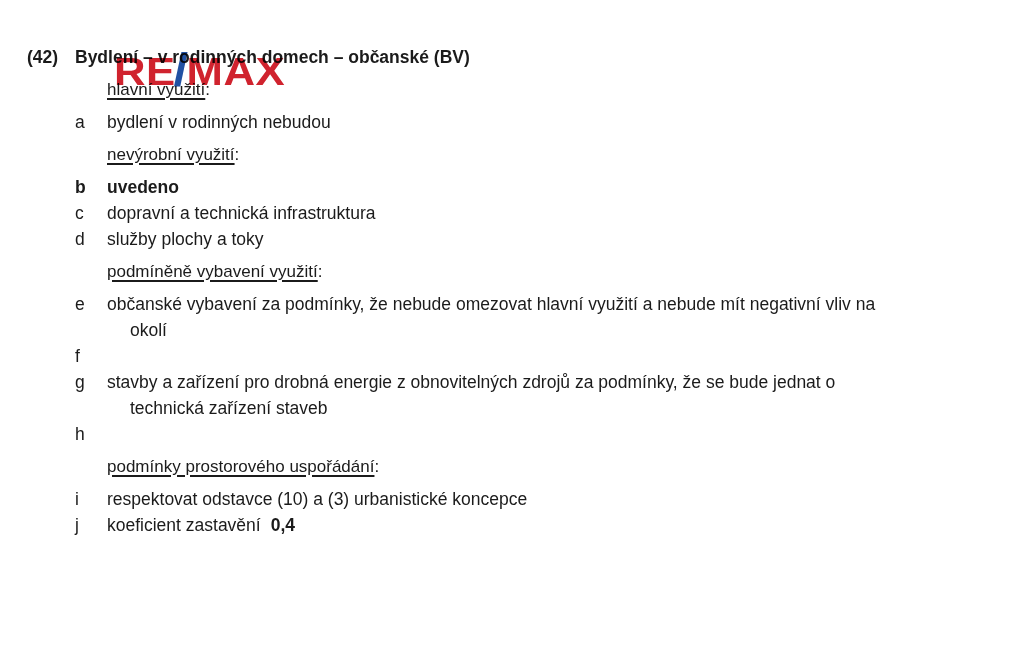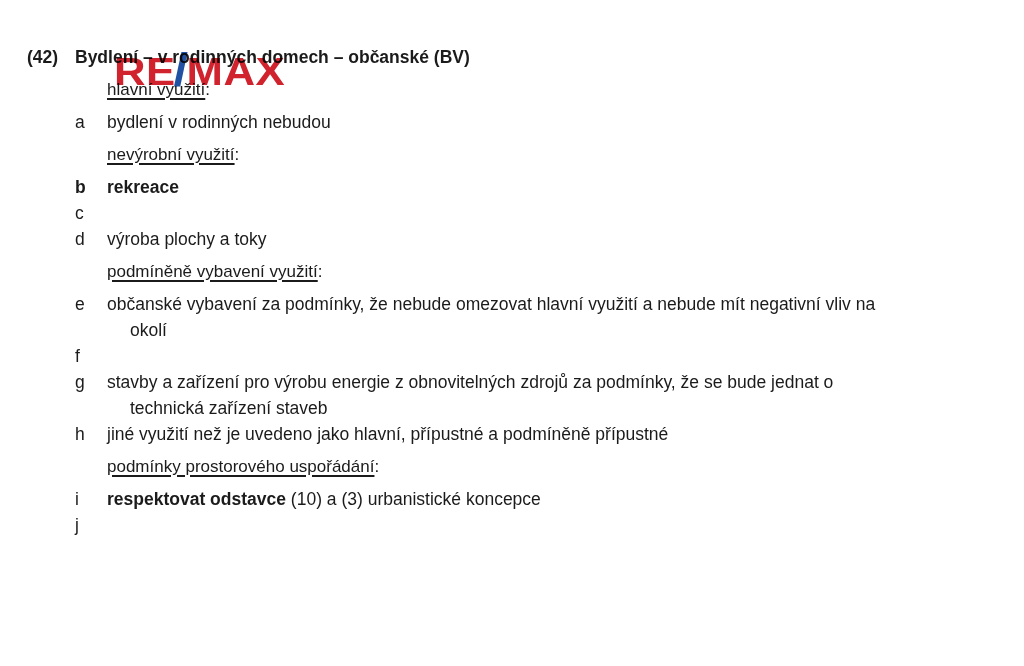"rekreace" span.body { text: rekreace -> uvedeno }
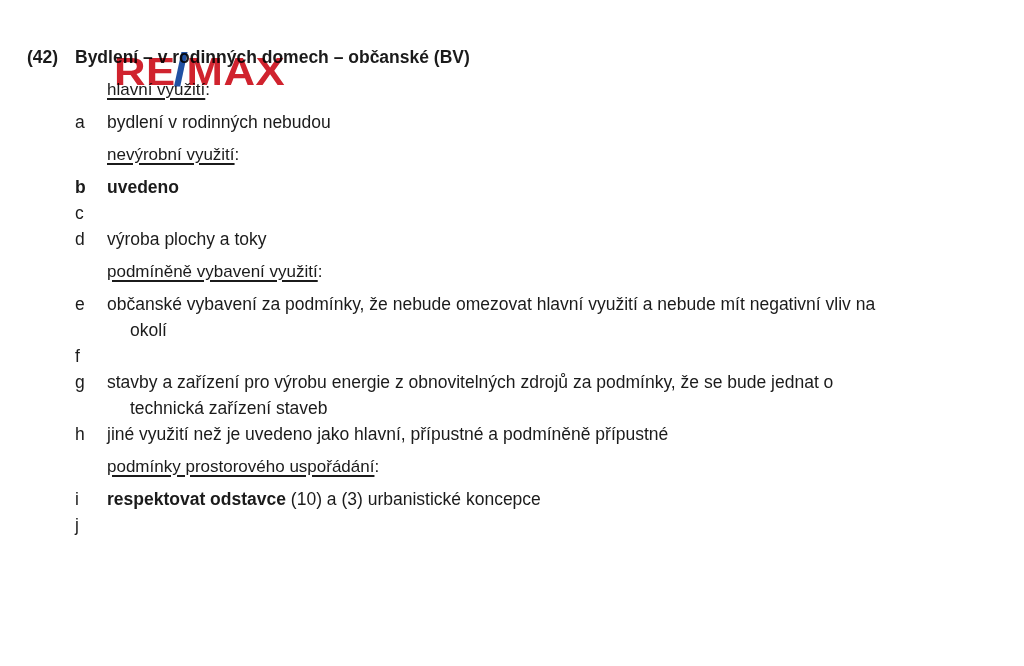"dopravní a technická infrastruktura" div.text { html: none -> <div><span>dopravní a technická infrastruktura</span></div> }
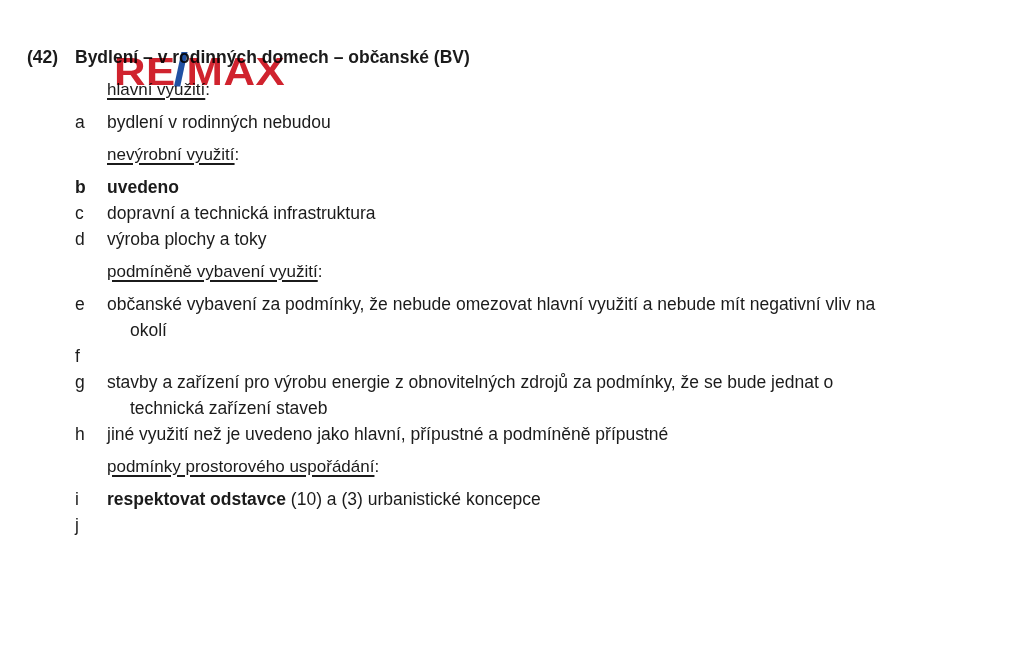"výroba plochy a toky" span.body { text: výroba -> služby }
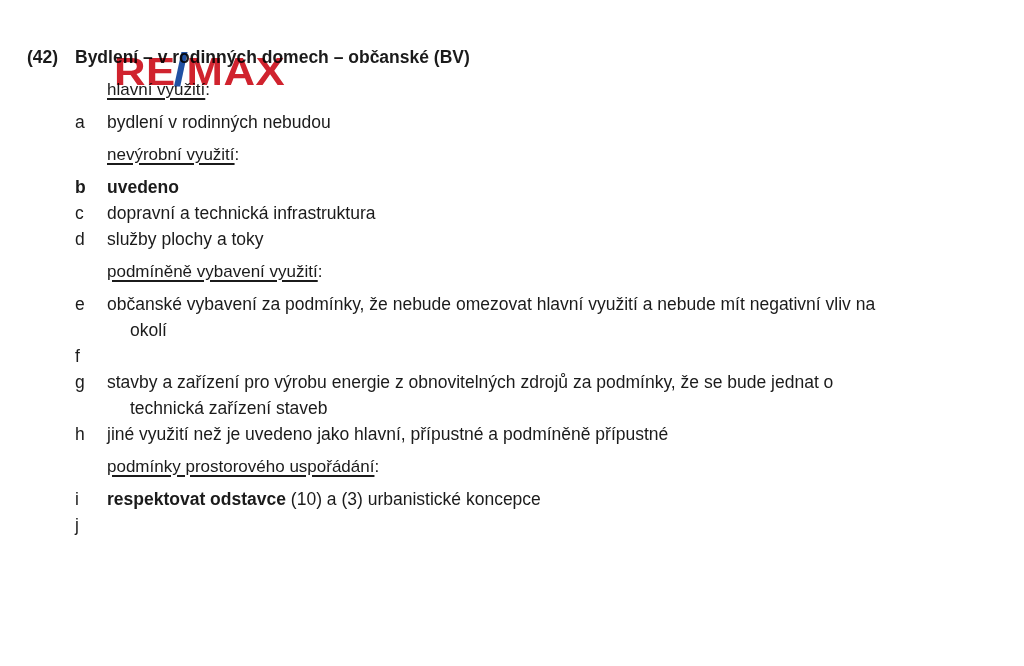"stavby a zařízení pro výrobu" span.body { text: výrobu -> drobná }
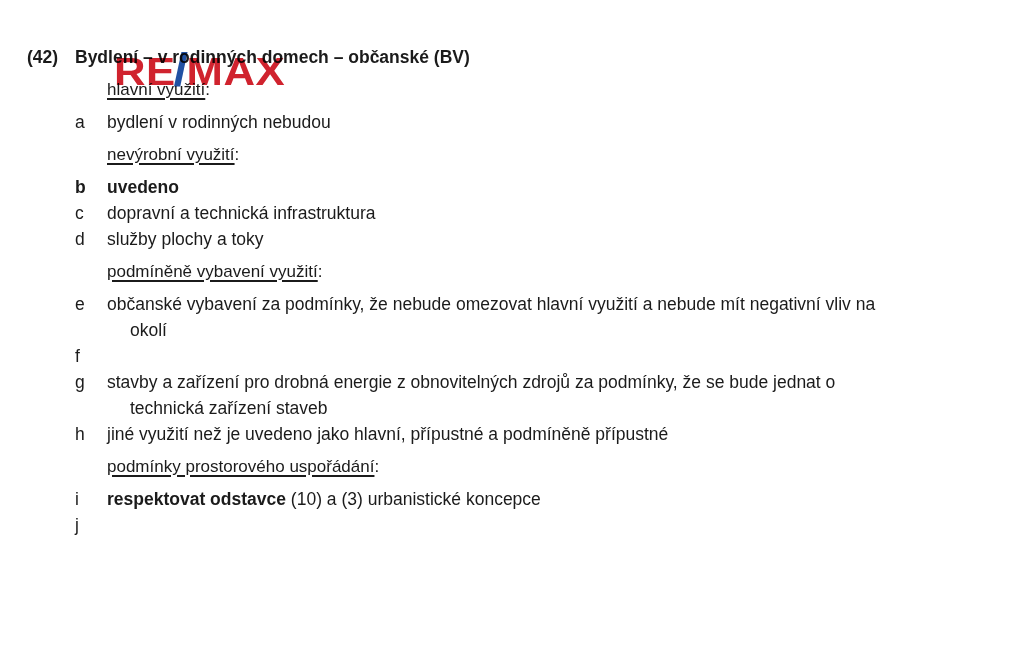"jiné využití než je uvedeno" div.text { html: <div><span>jiné využití než je uvedeno jako hlavní, přípustné a podmíněně přípustné</span></div> -> none }
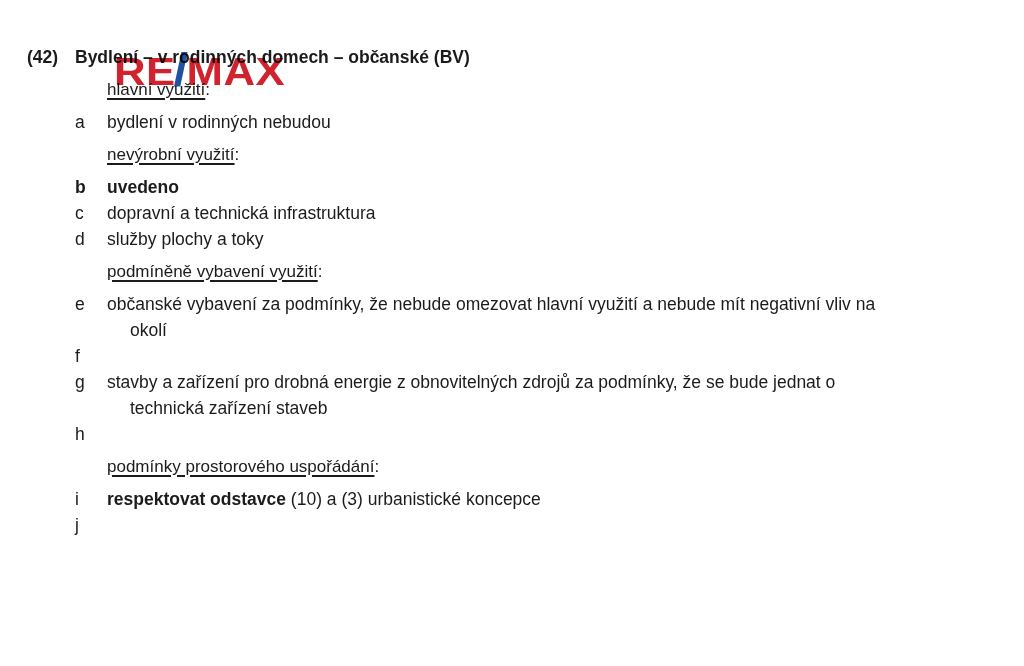"respektovat odstavce" .item .lead { font-weight: 700 -> 400 }
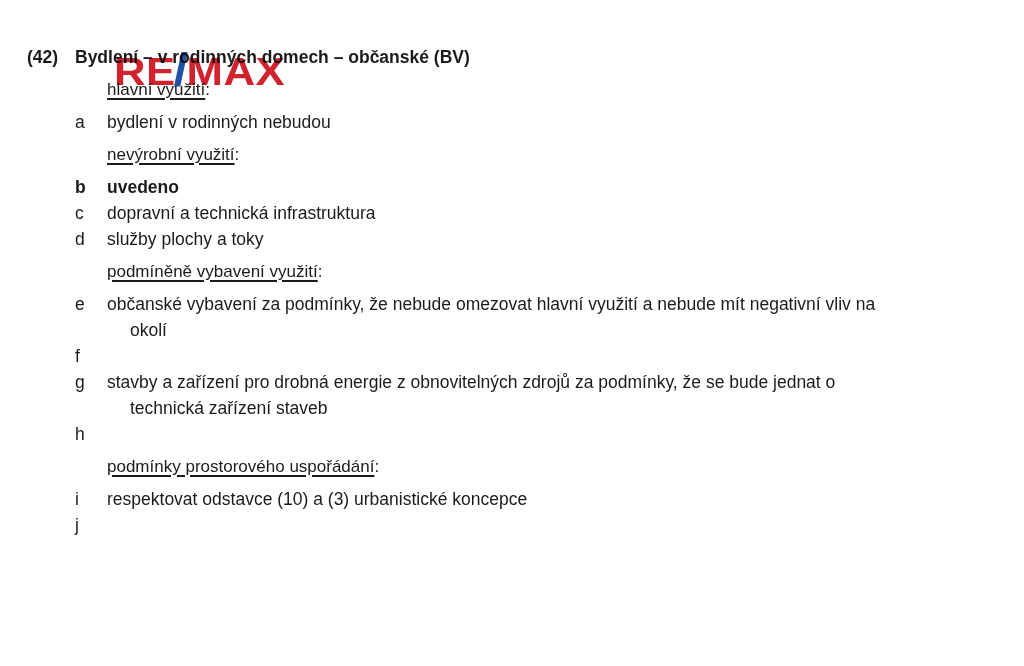"koeficient zastavění 0,4" div.text { html: none -> <div><span>koeficient zastavění</span><span>0,4</span></div> }
